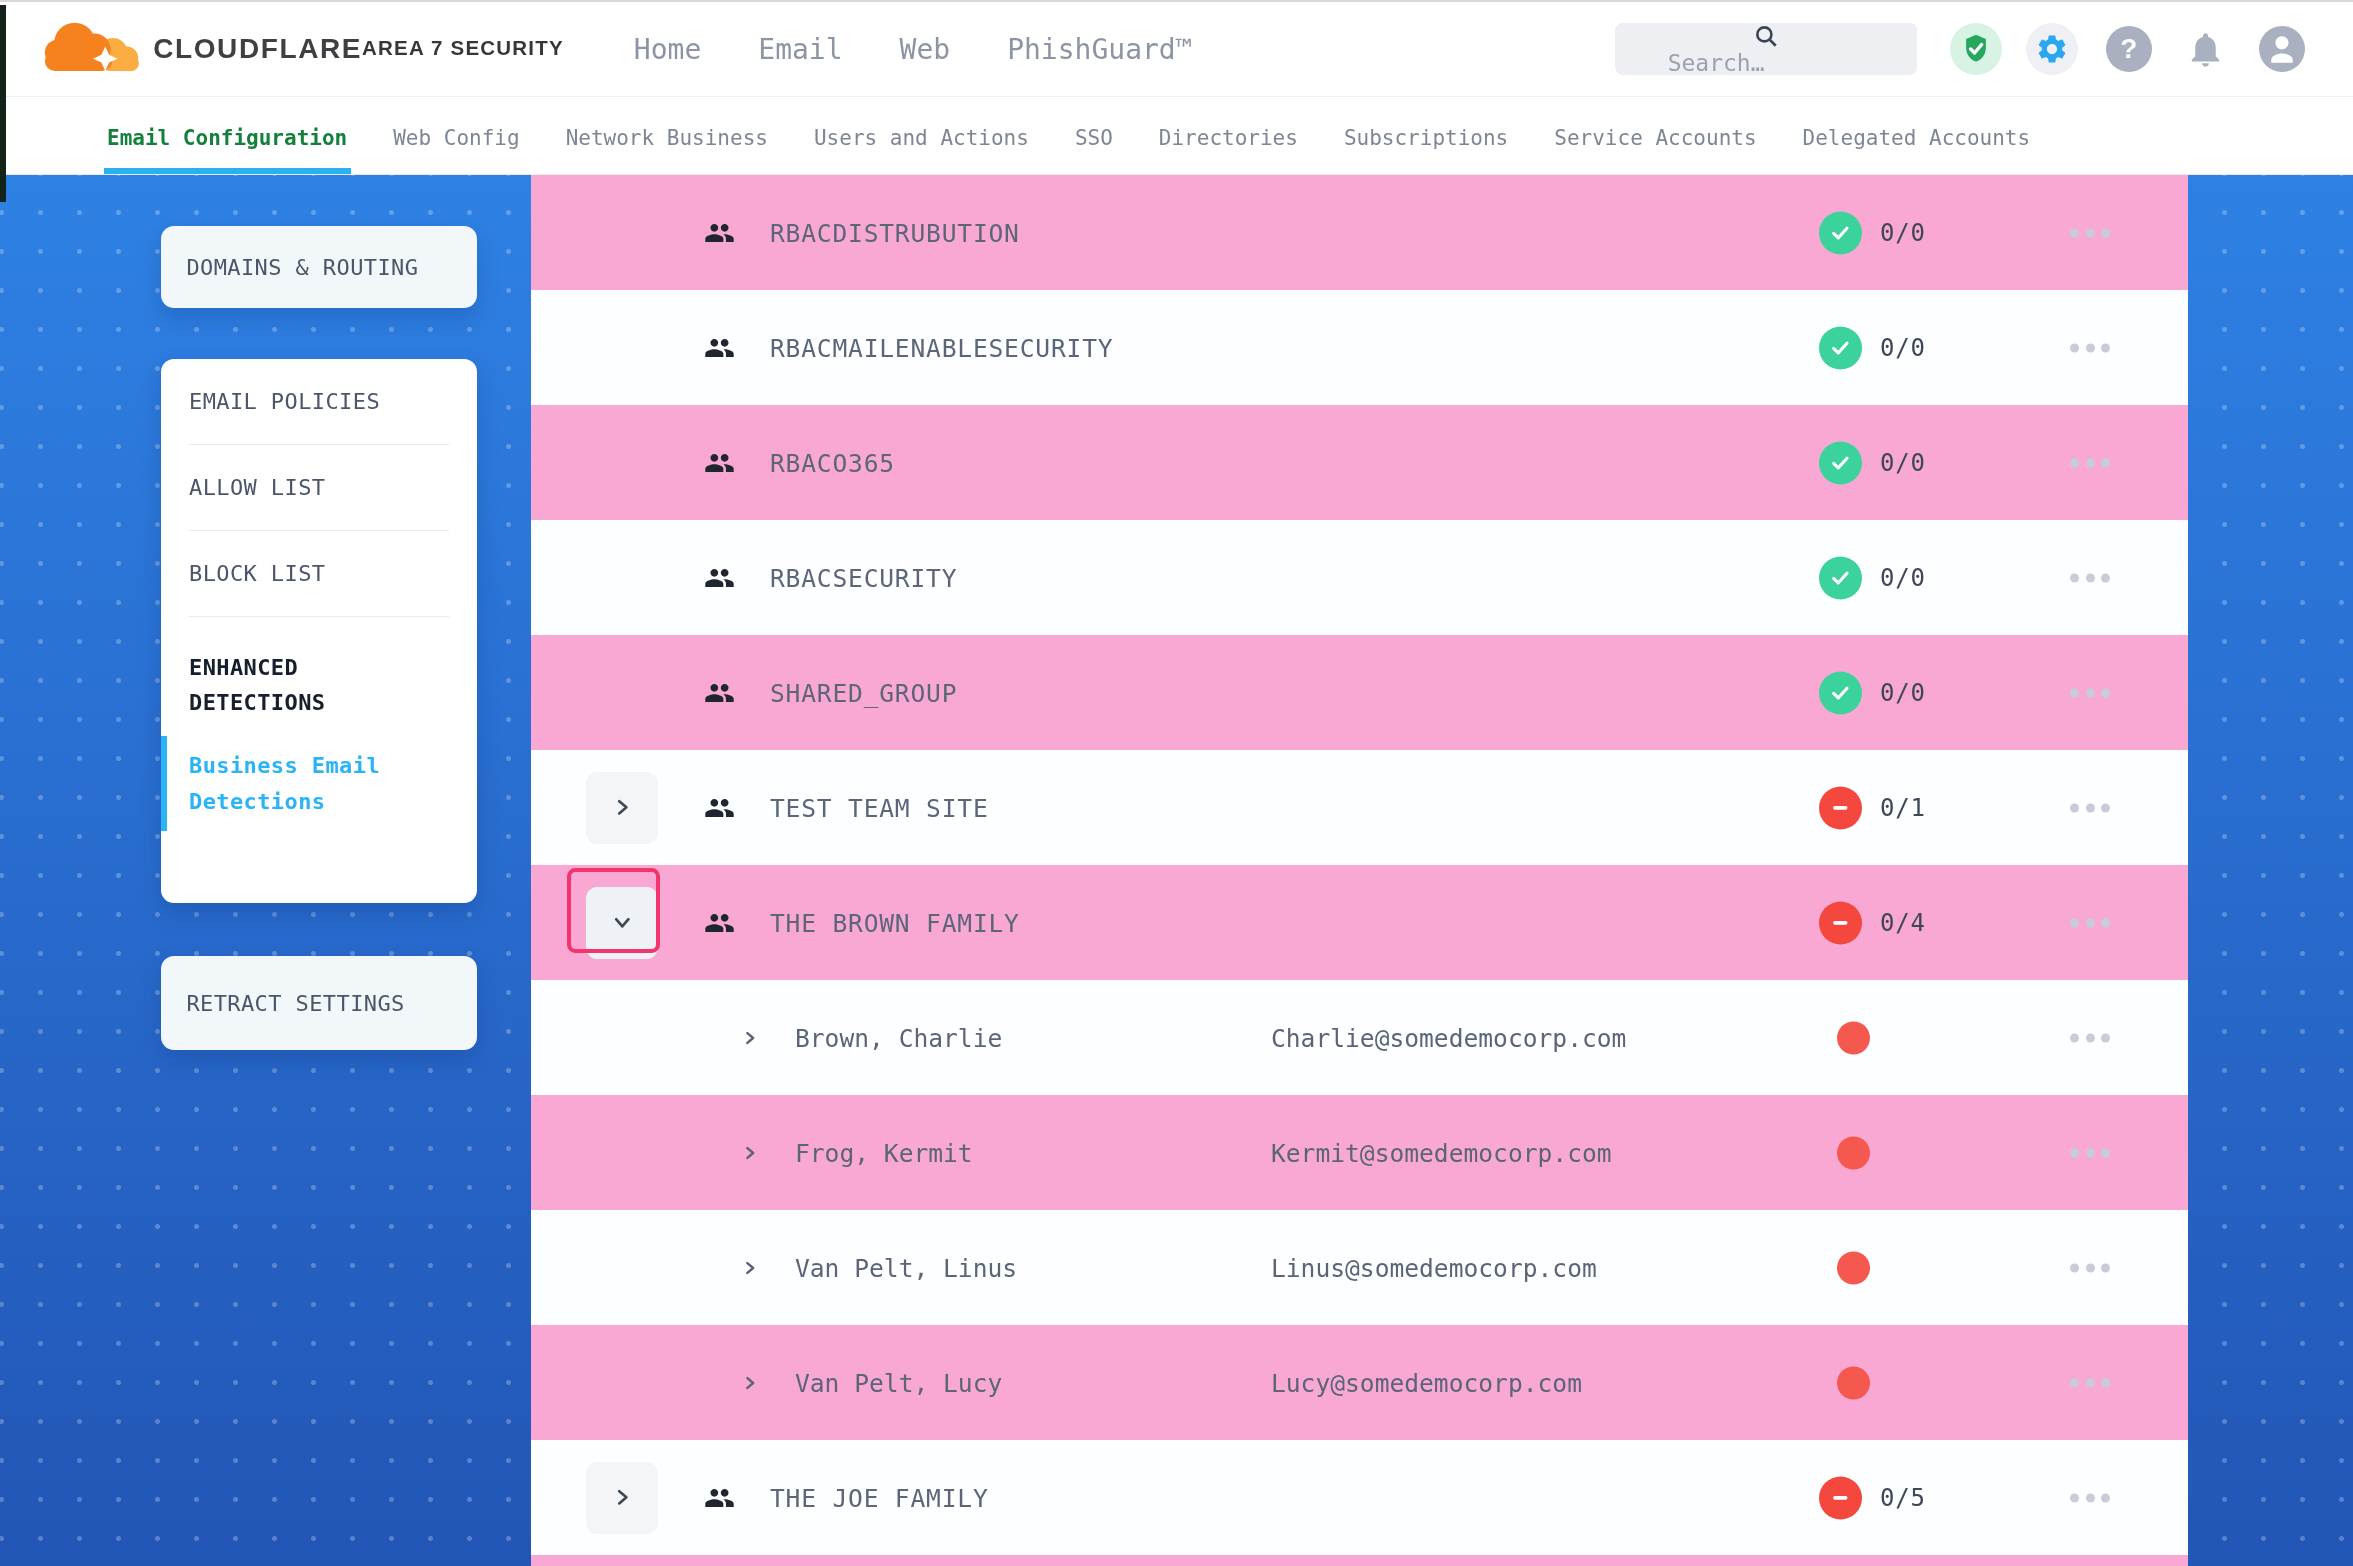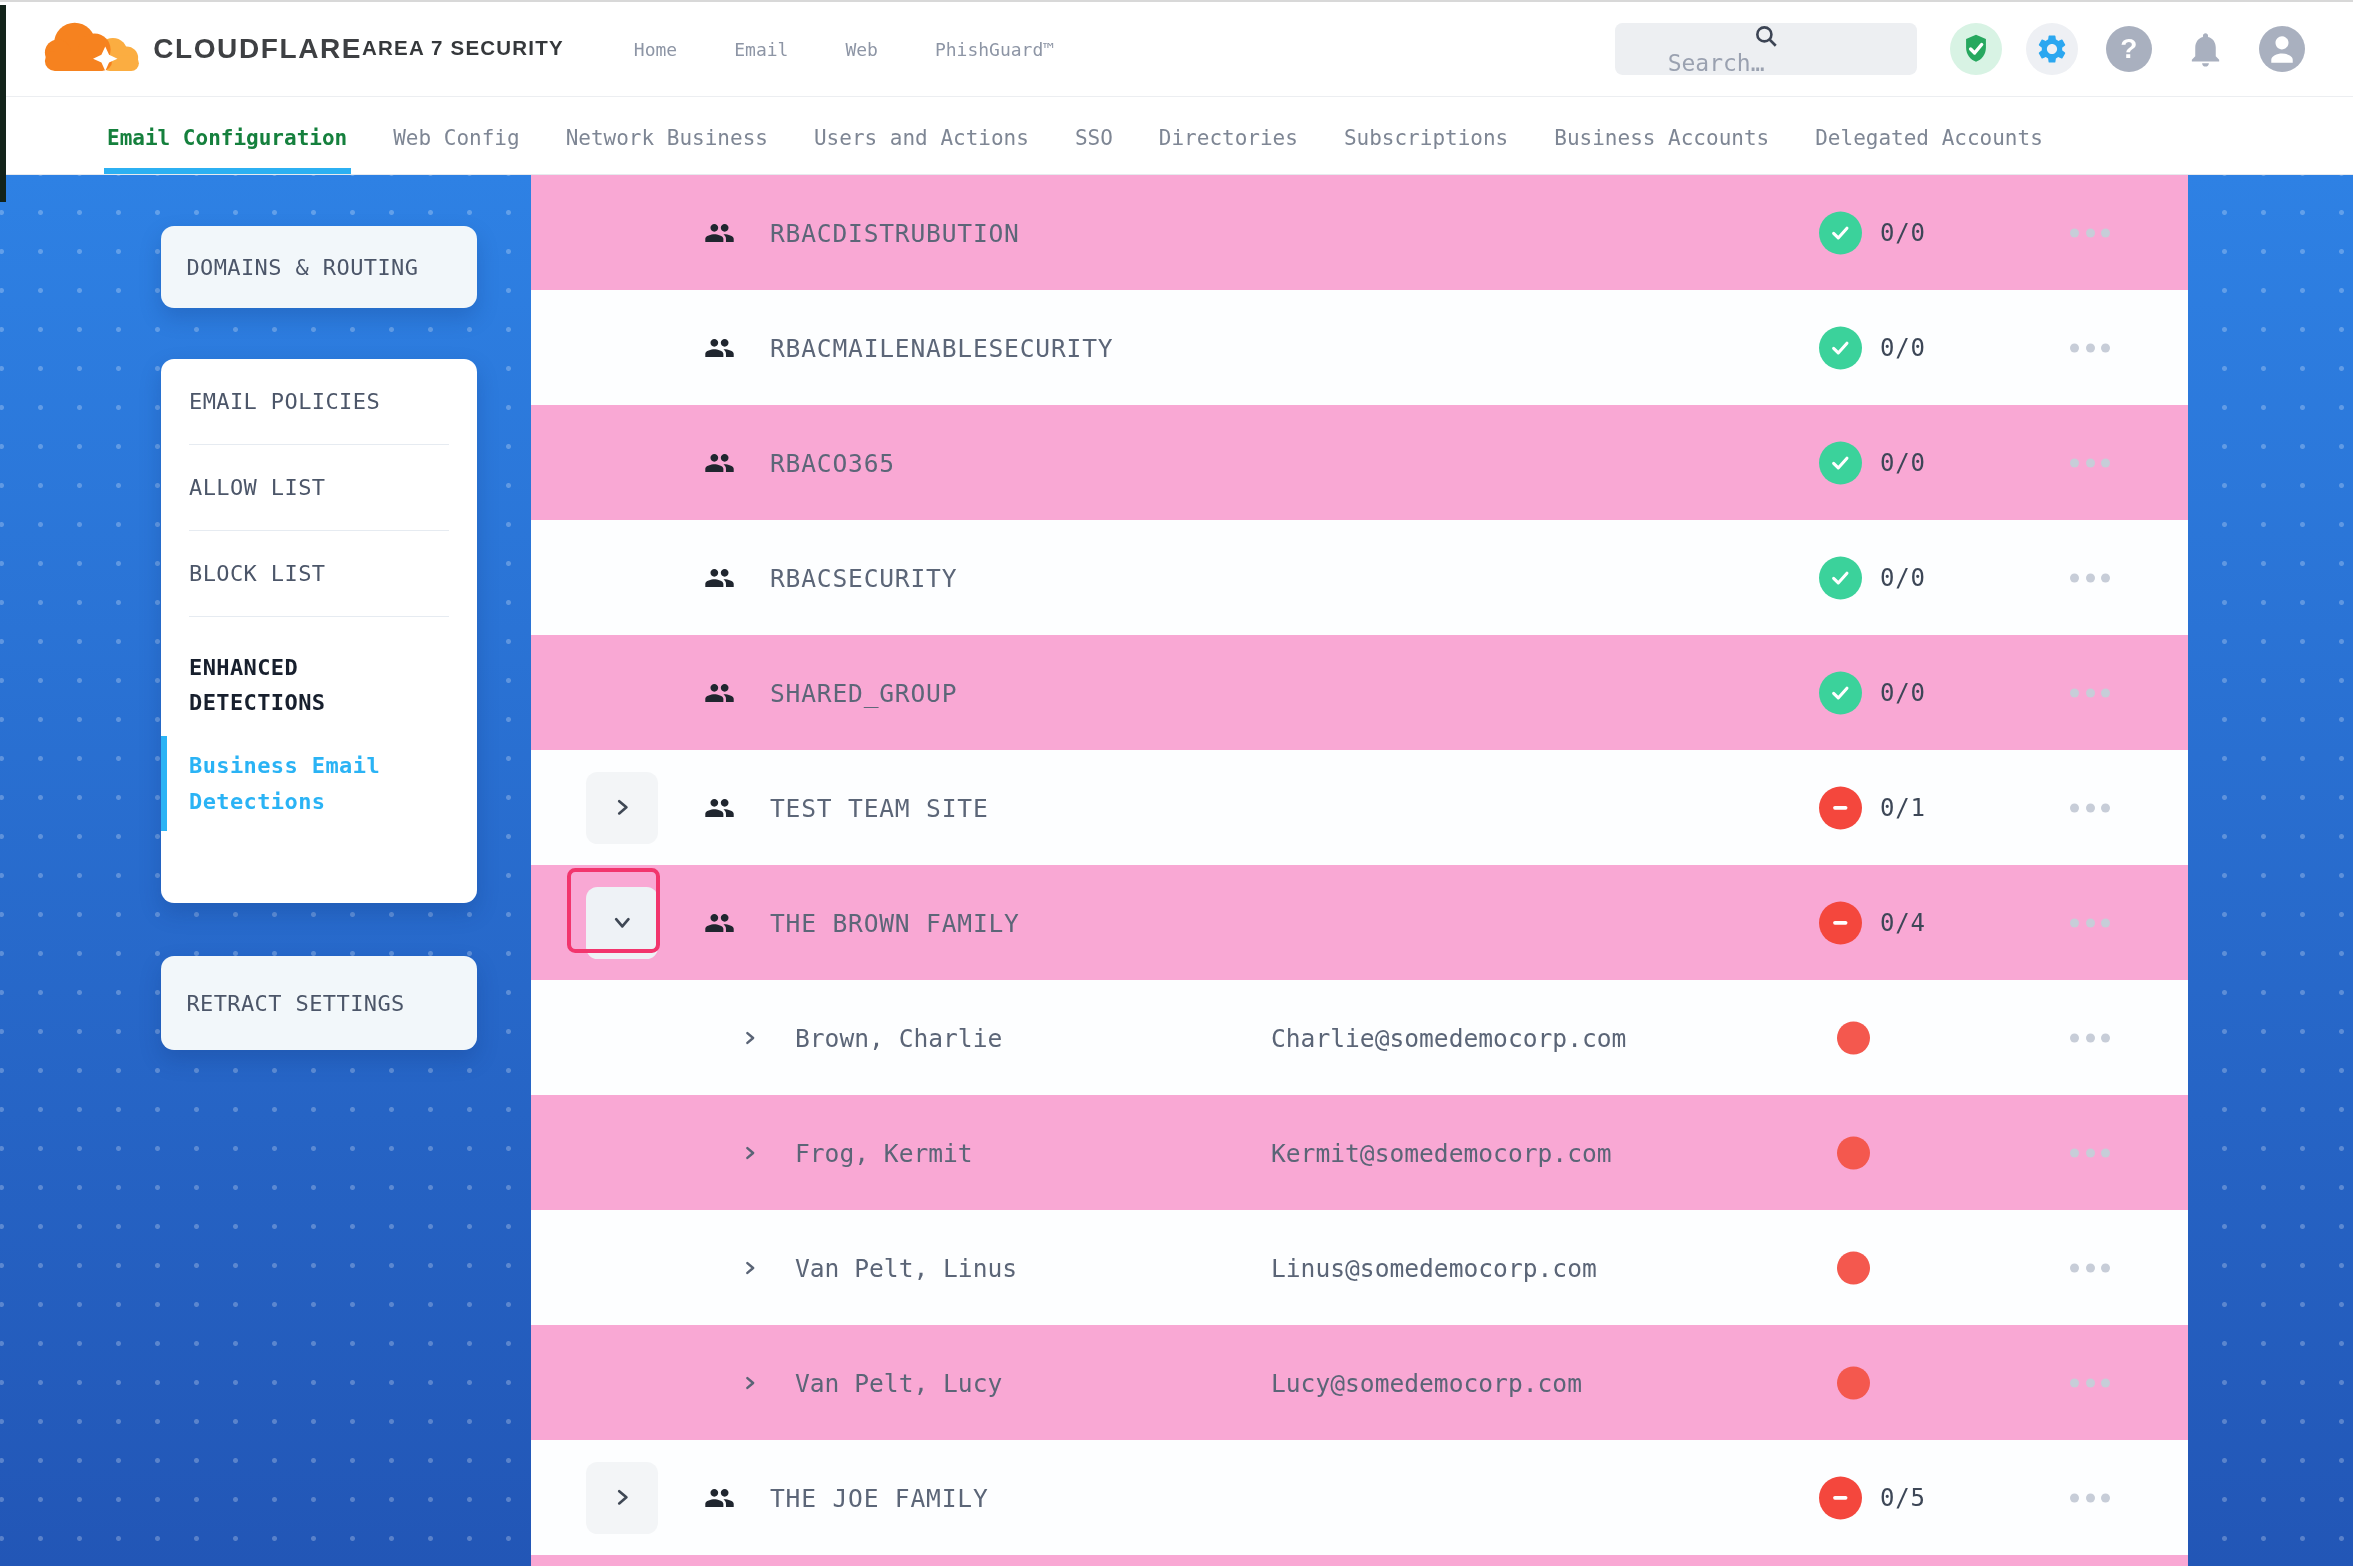"Home" .top-nav .nav-item { font-size: 18px -> 28px }
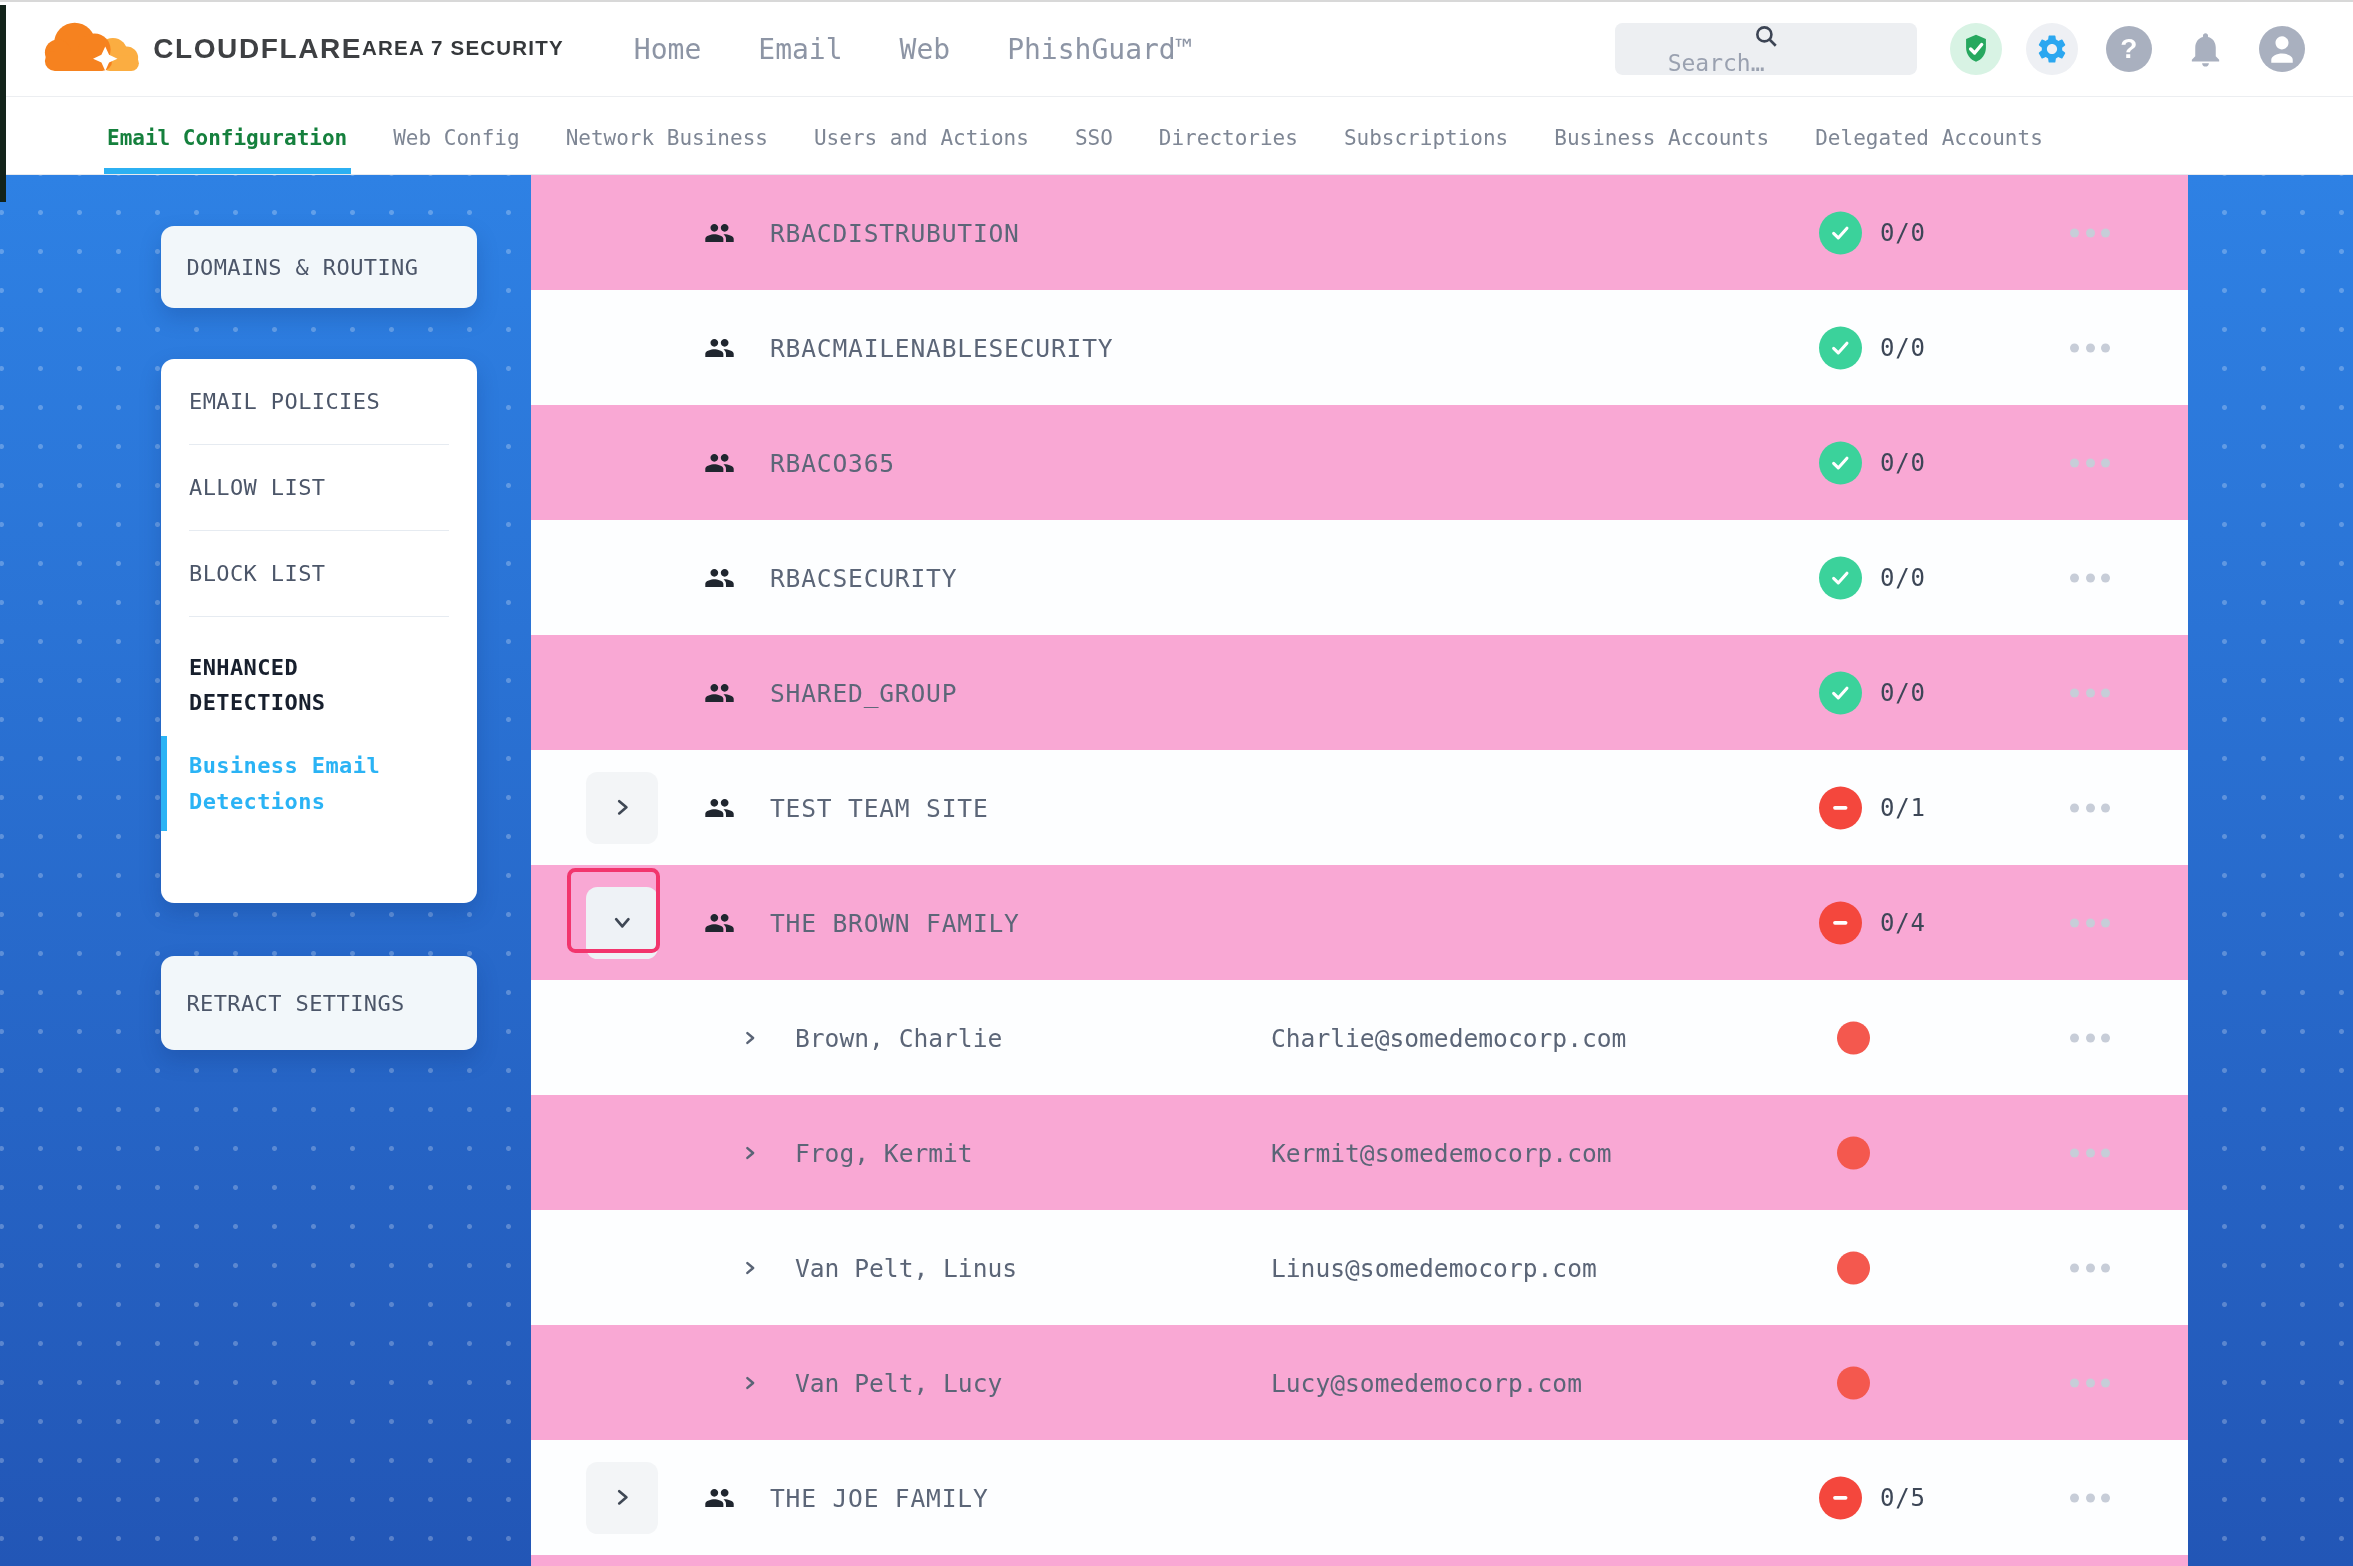"Business Accounts" div.tab { text: Business -> Service }
